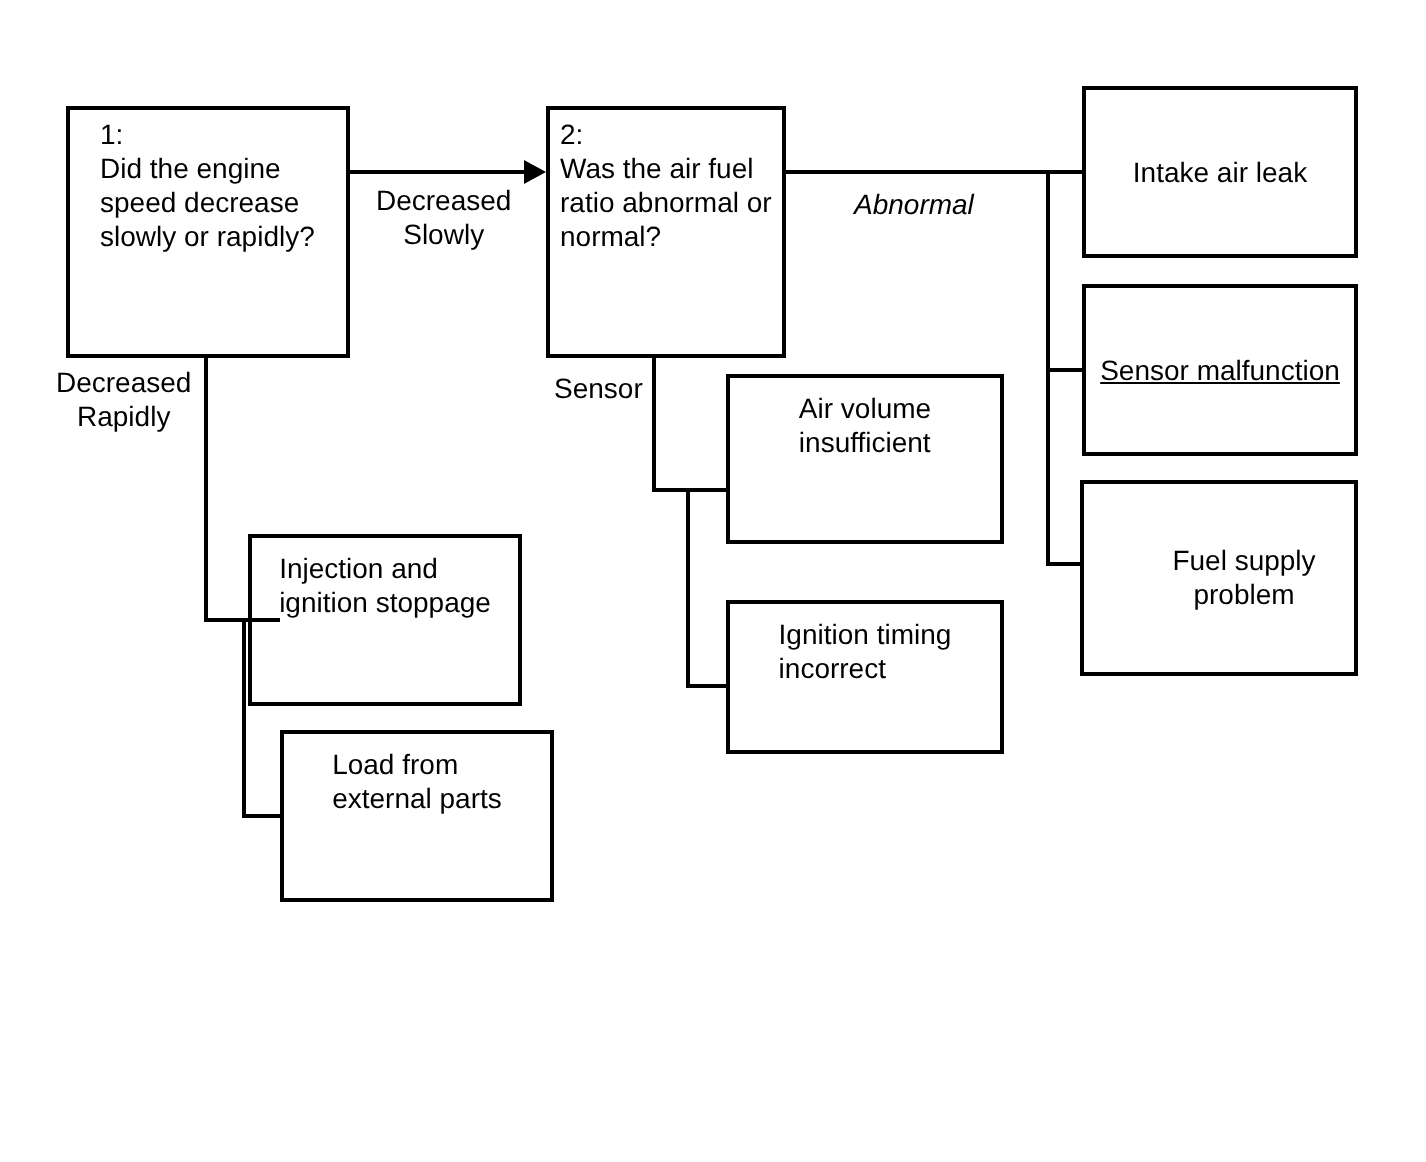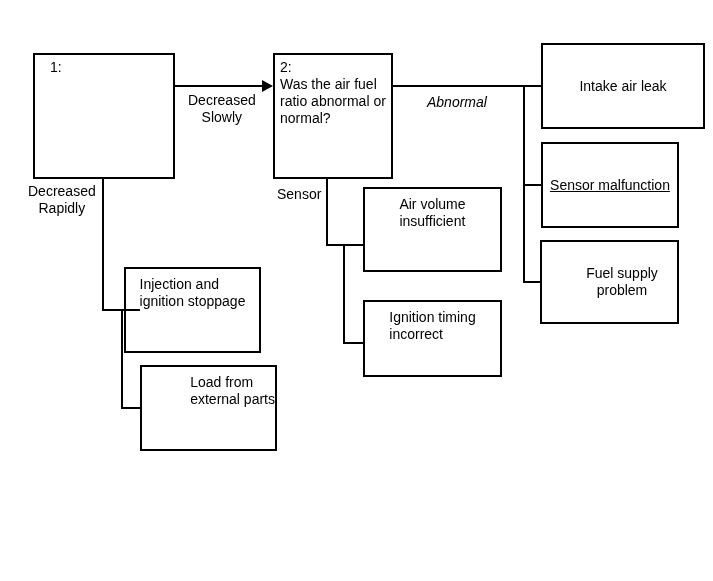"Did the engine" div.txt { html: none -> <div>Did the engine speed decrease slowly or rapidly?</div> }
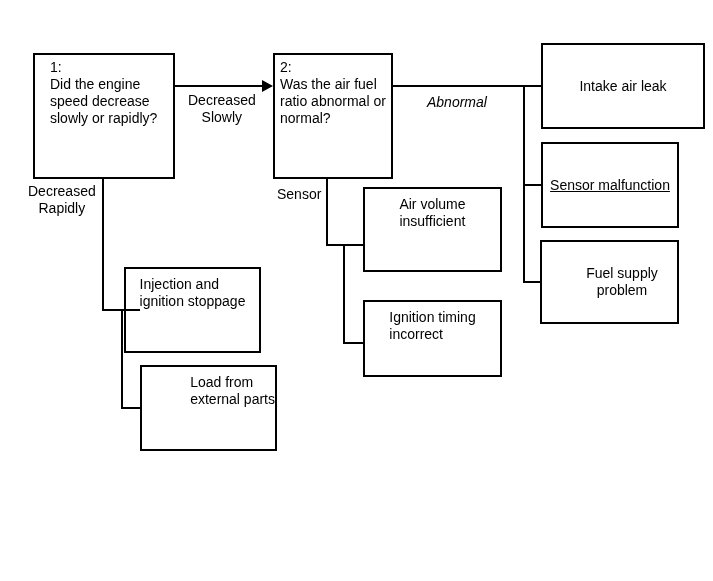"Intake air leak" div.node { width: 164px -> 138px }
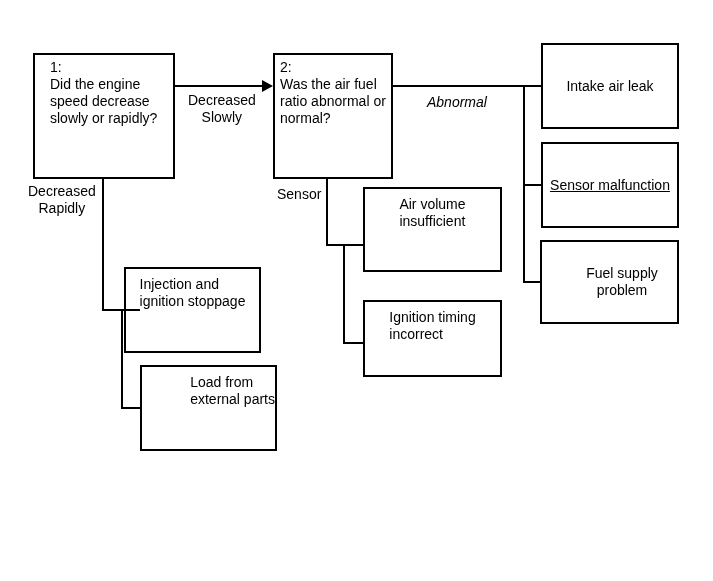"Fuel supply problem" div.node { height: 84px -> 98px }
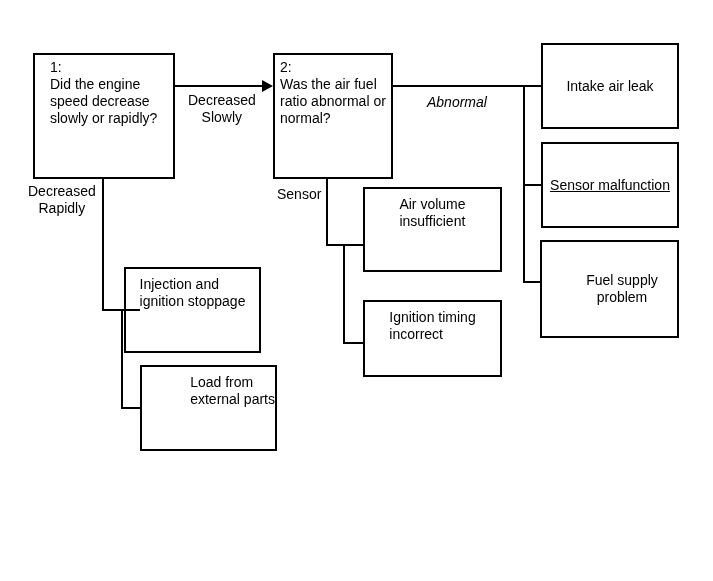"Load from" div.node { justify-content: flex-end -> none }
